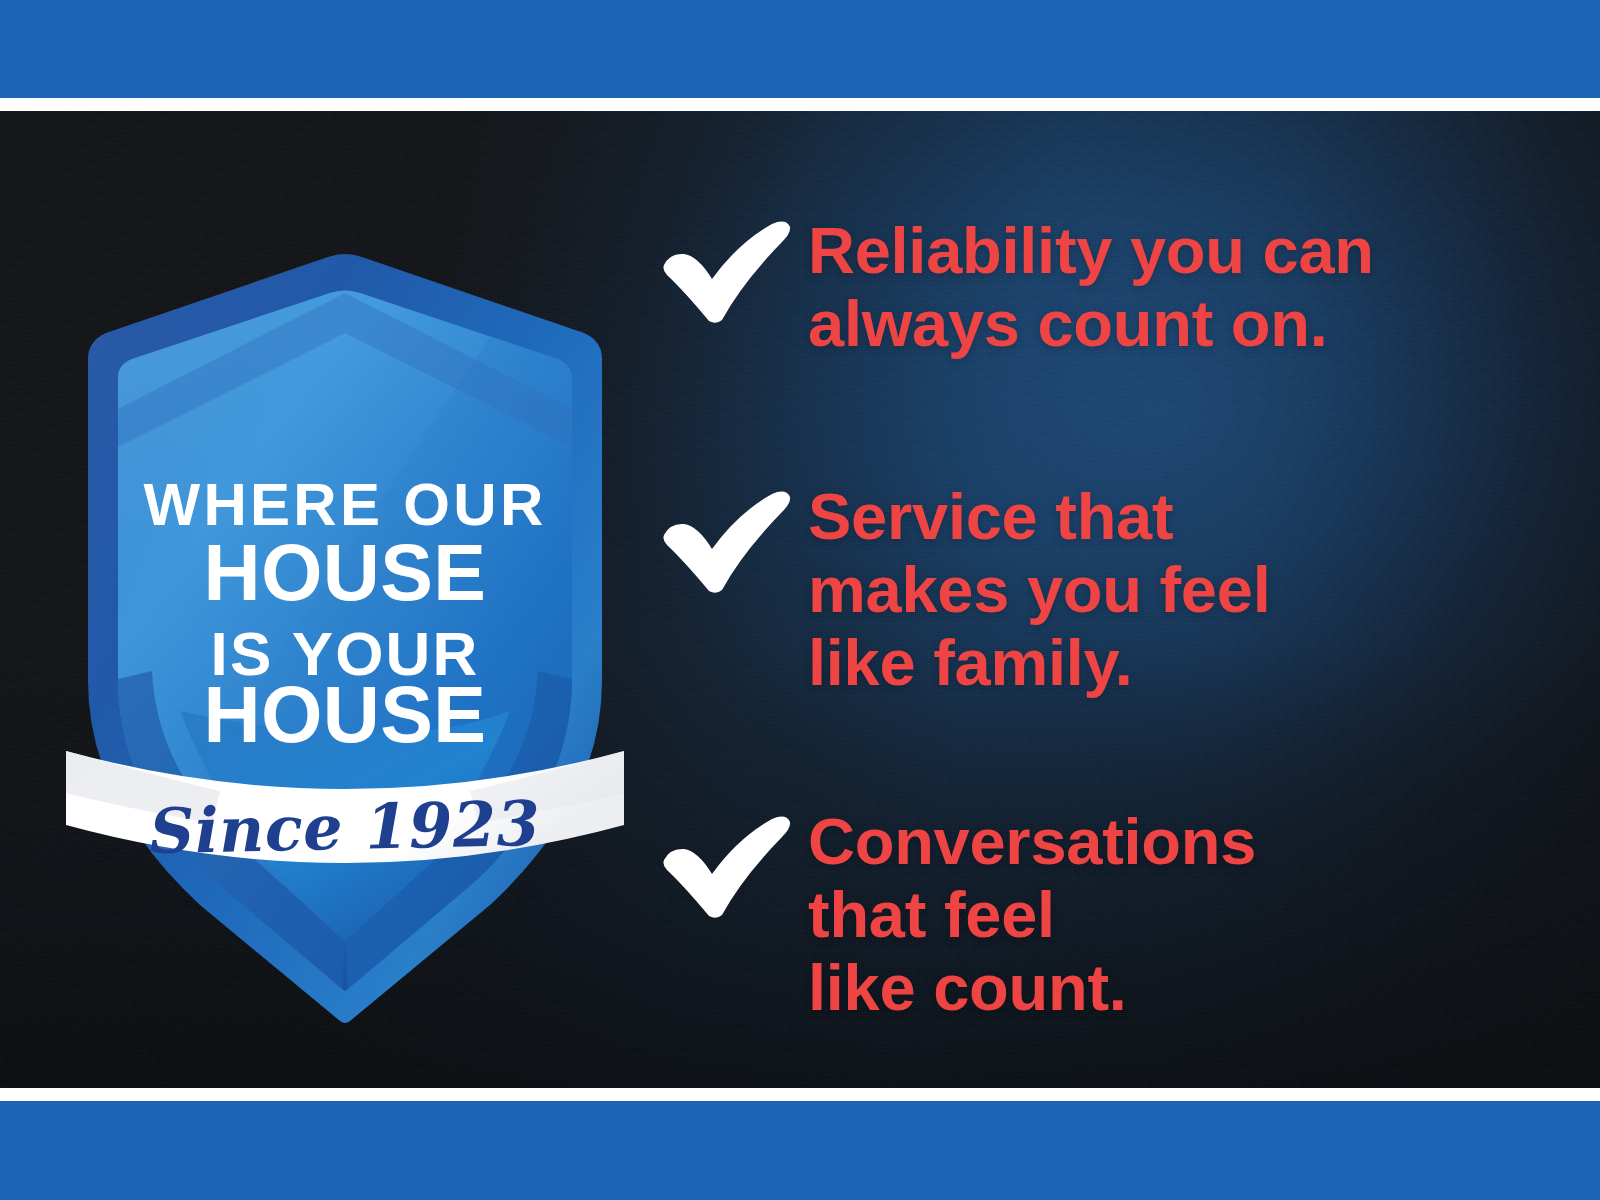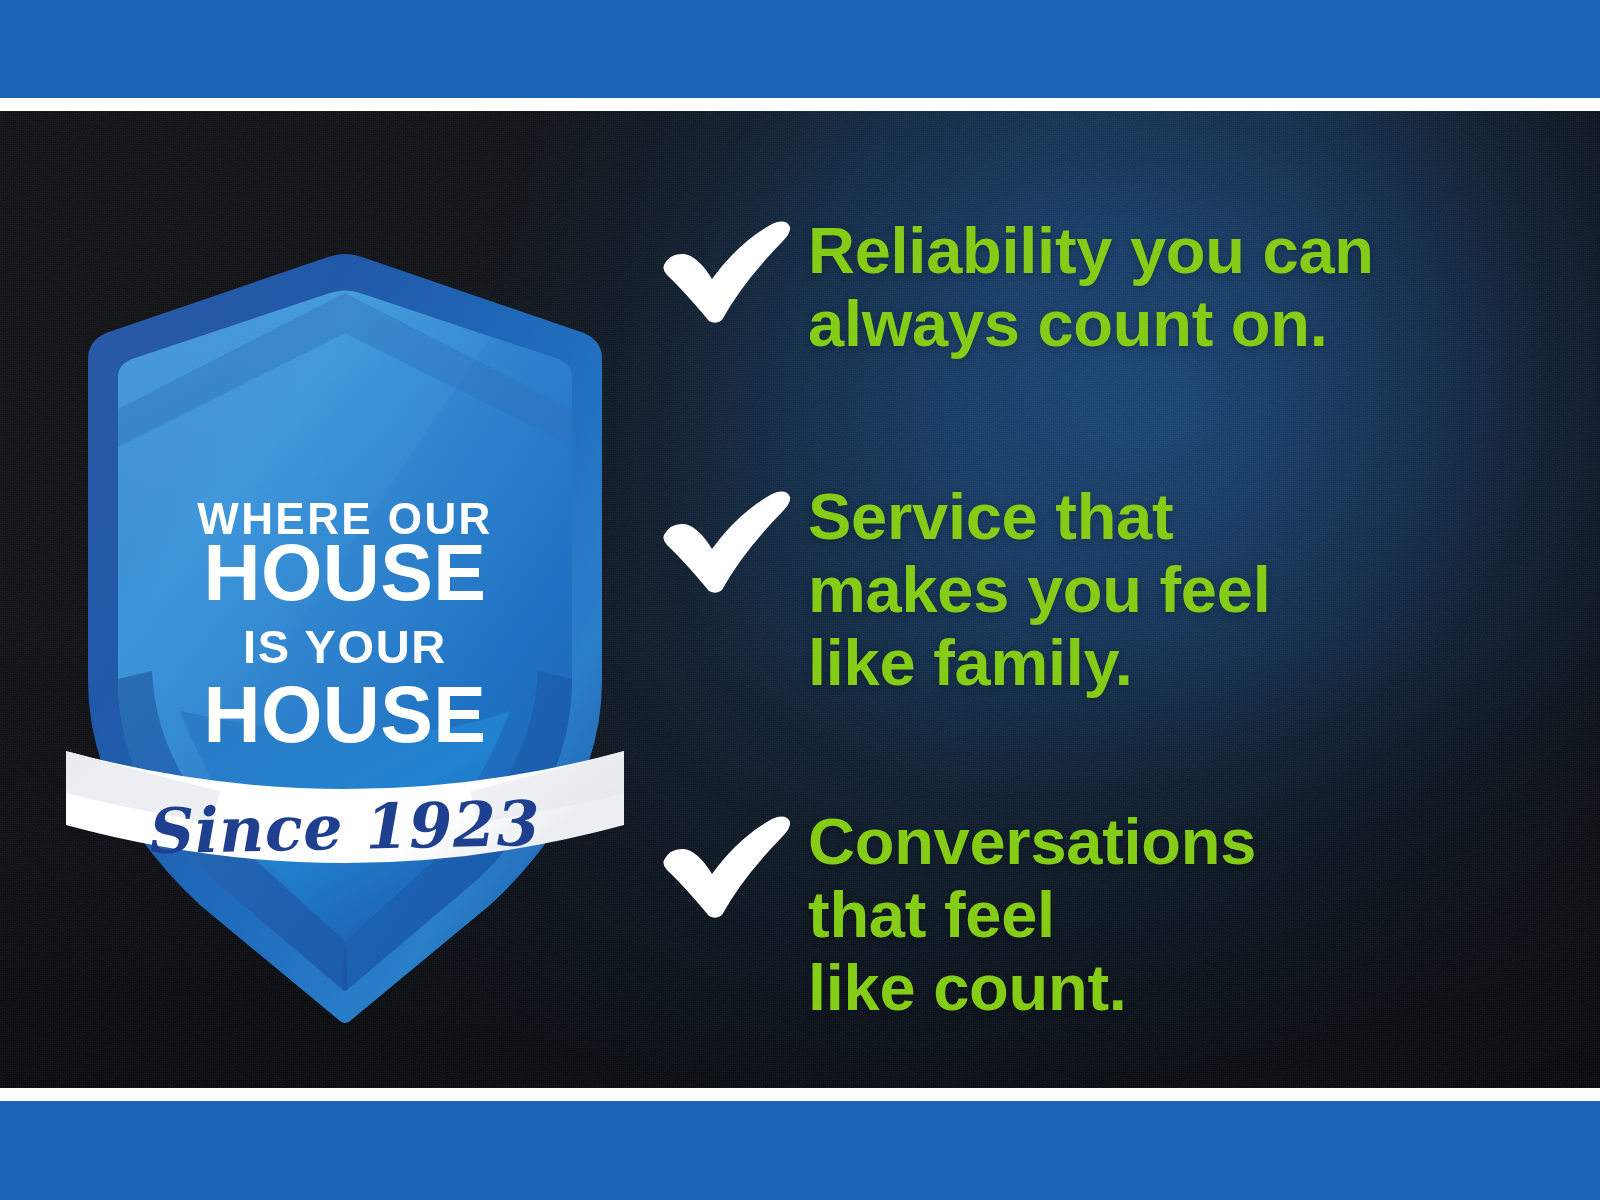"Reliability you can" .benefit-text { color: #84cc16 -> #ef4444 }
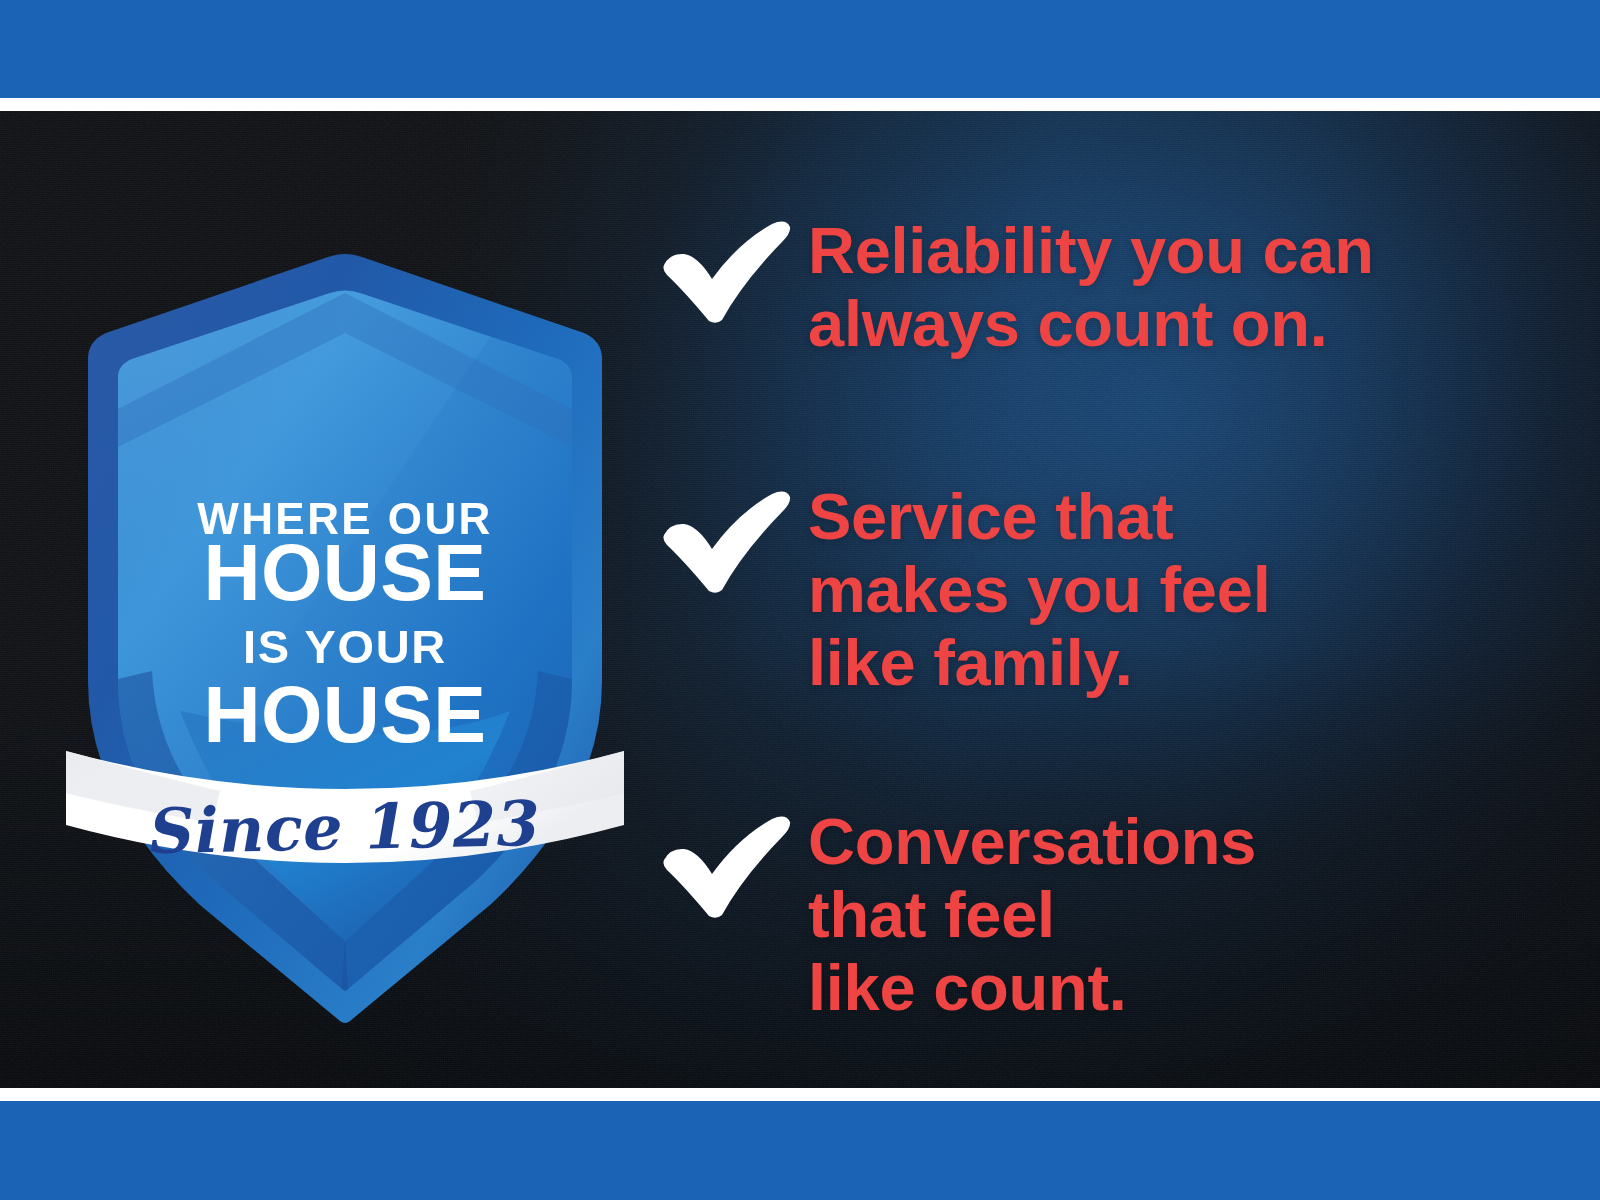"WHERE OUR" #lk-where { font-size: 44px -> 60px; top: 256px -> 234px }
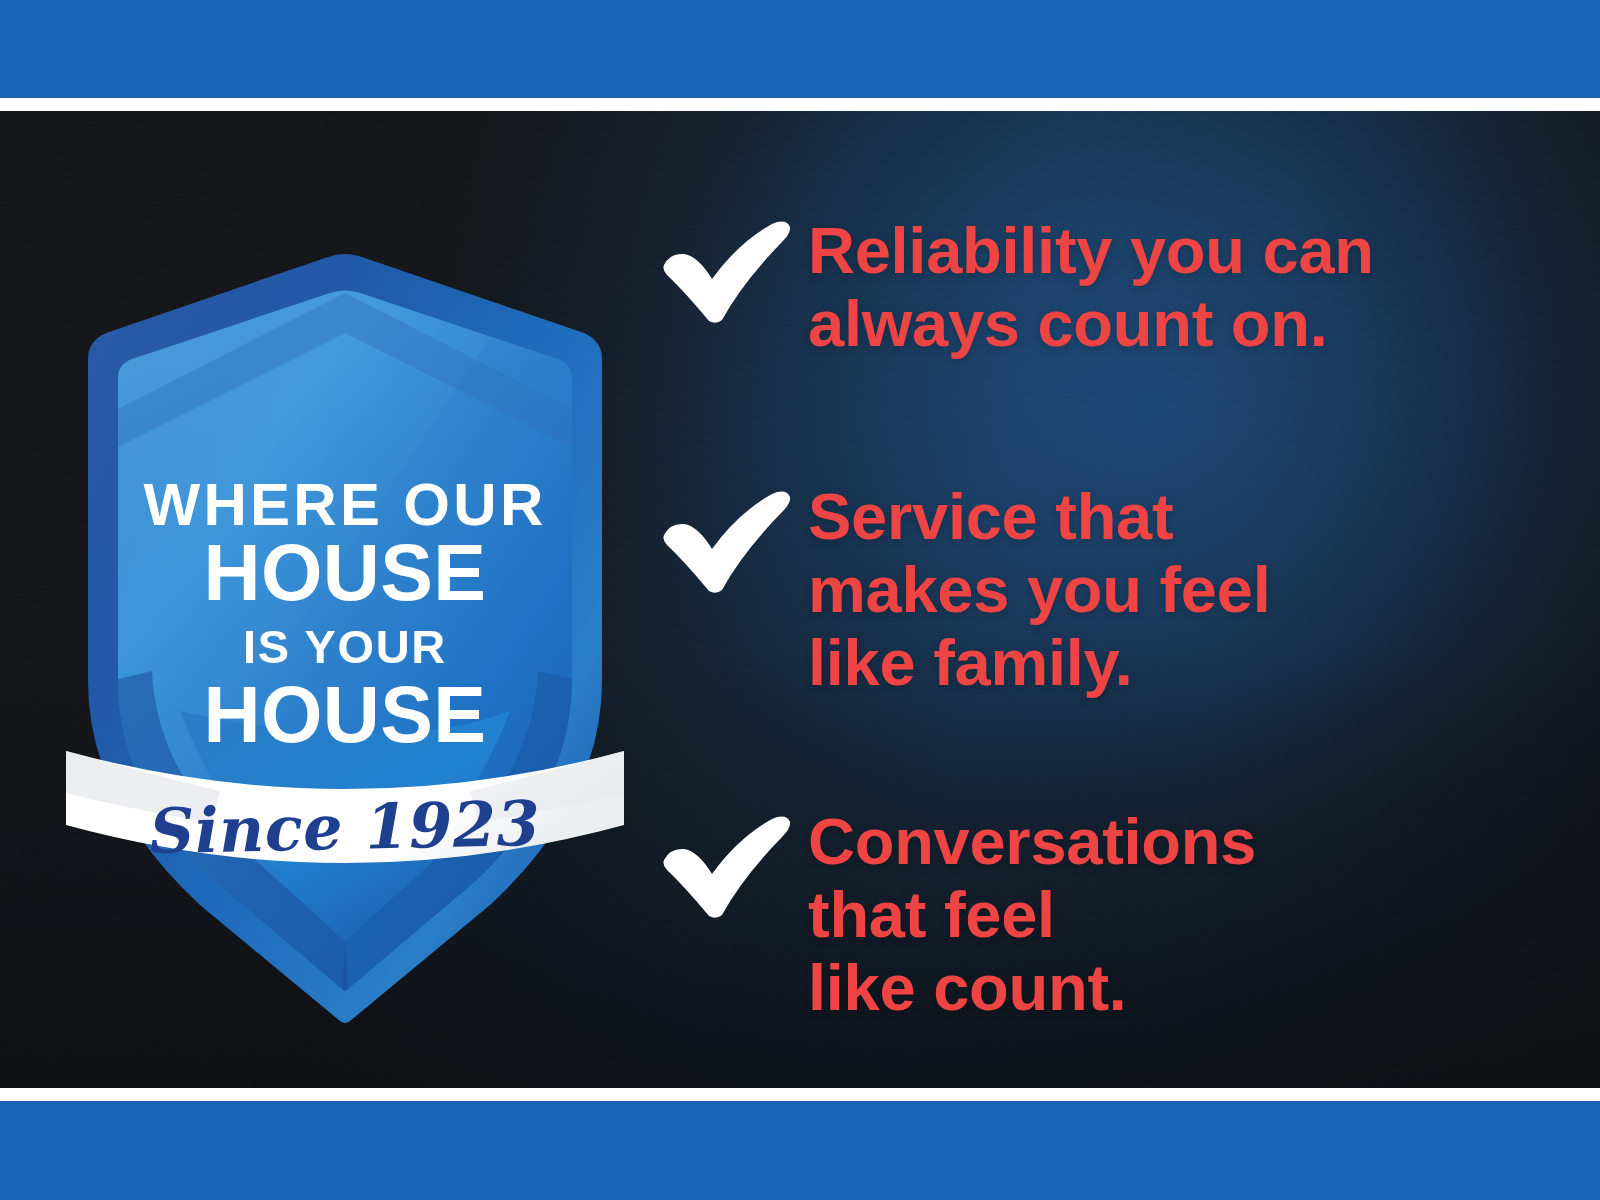"IS YOUR" #lk-isyour { font-size: 47px -> 62px }
